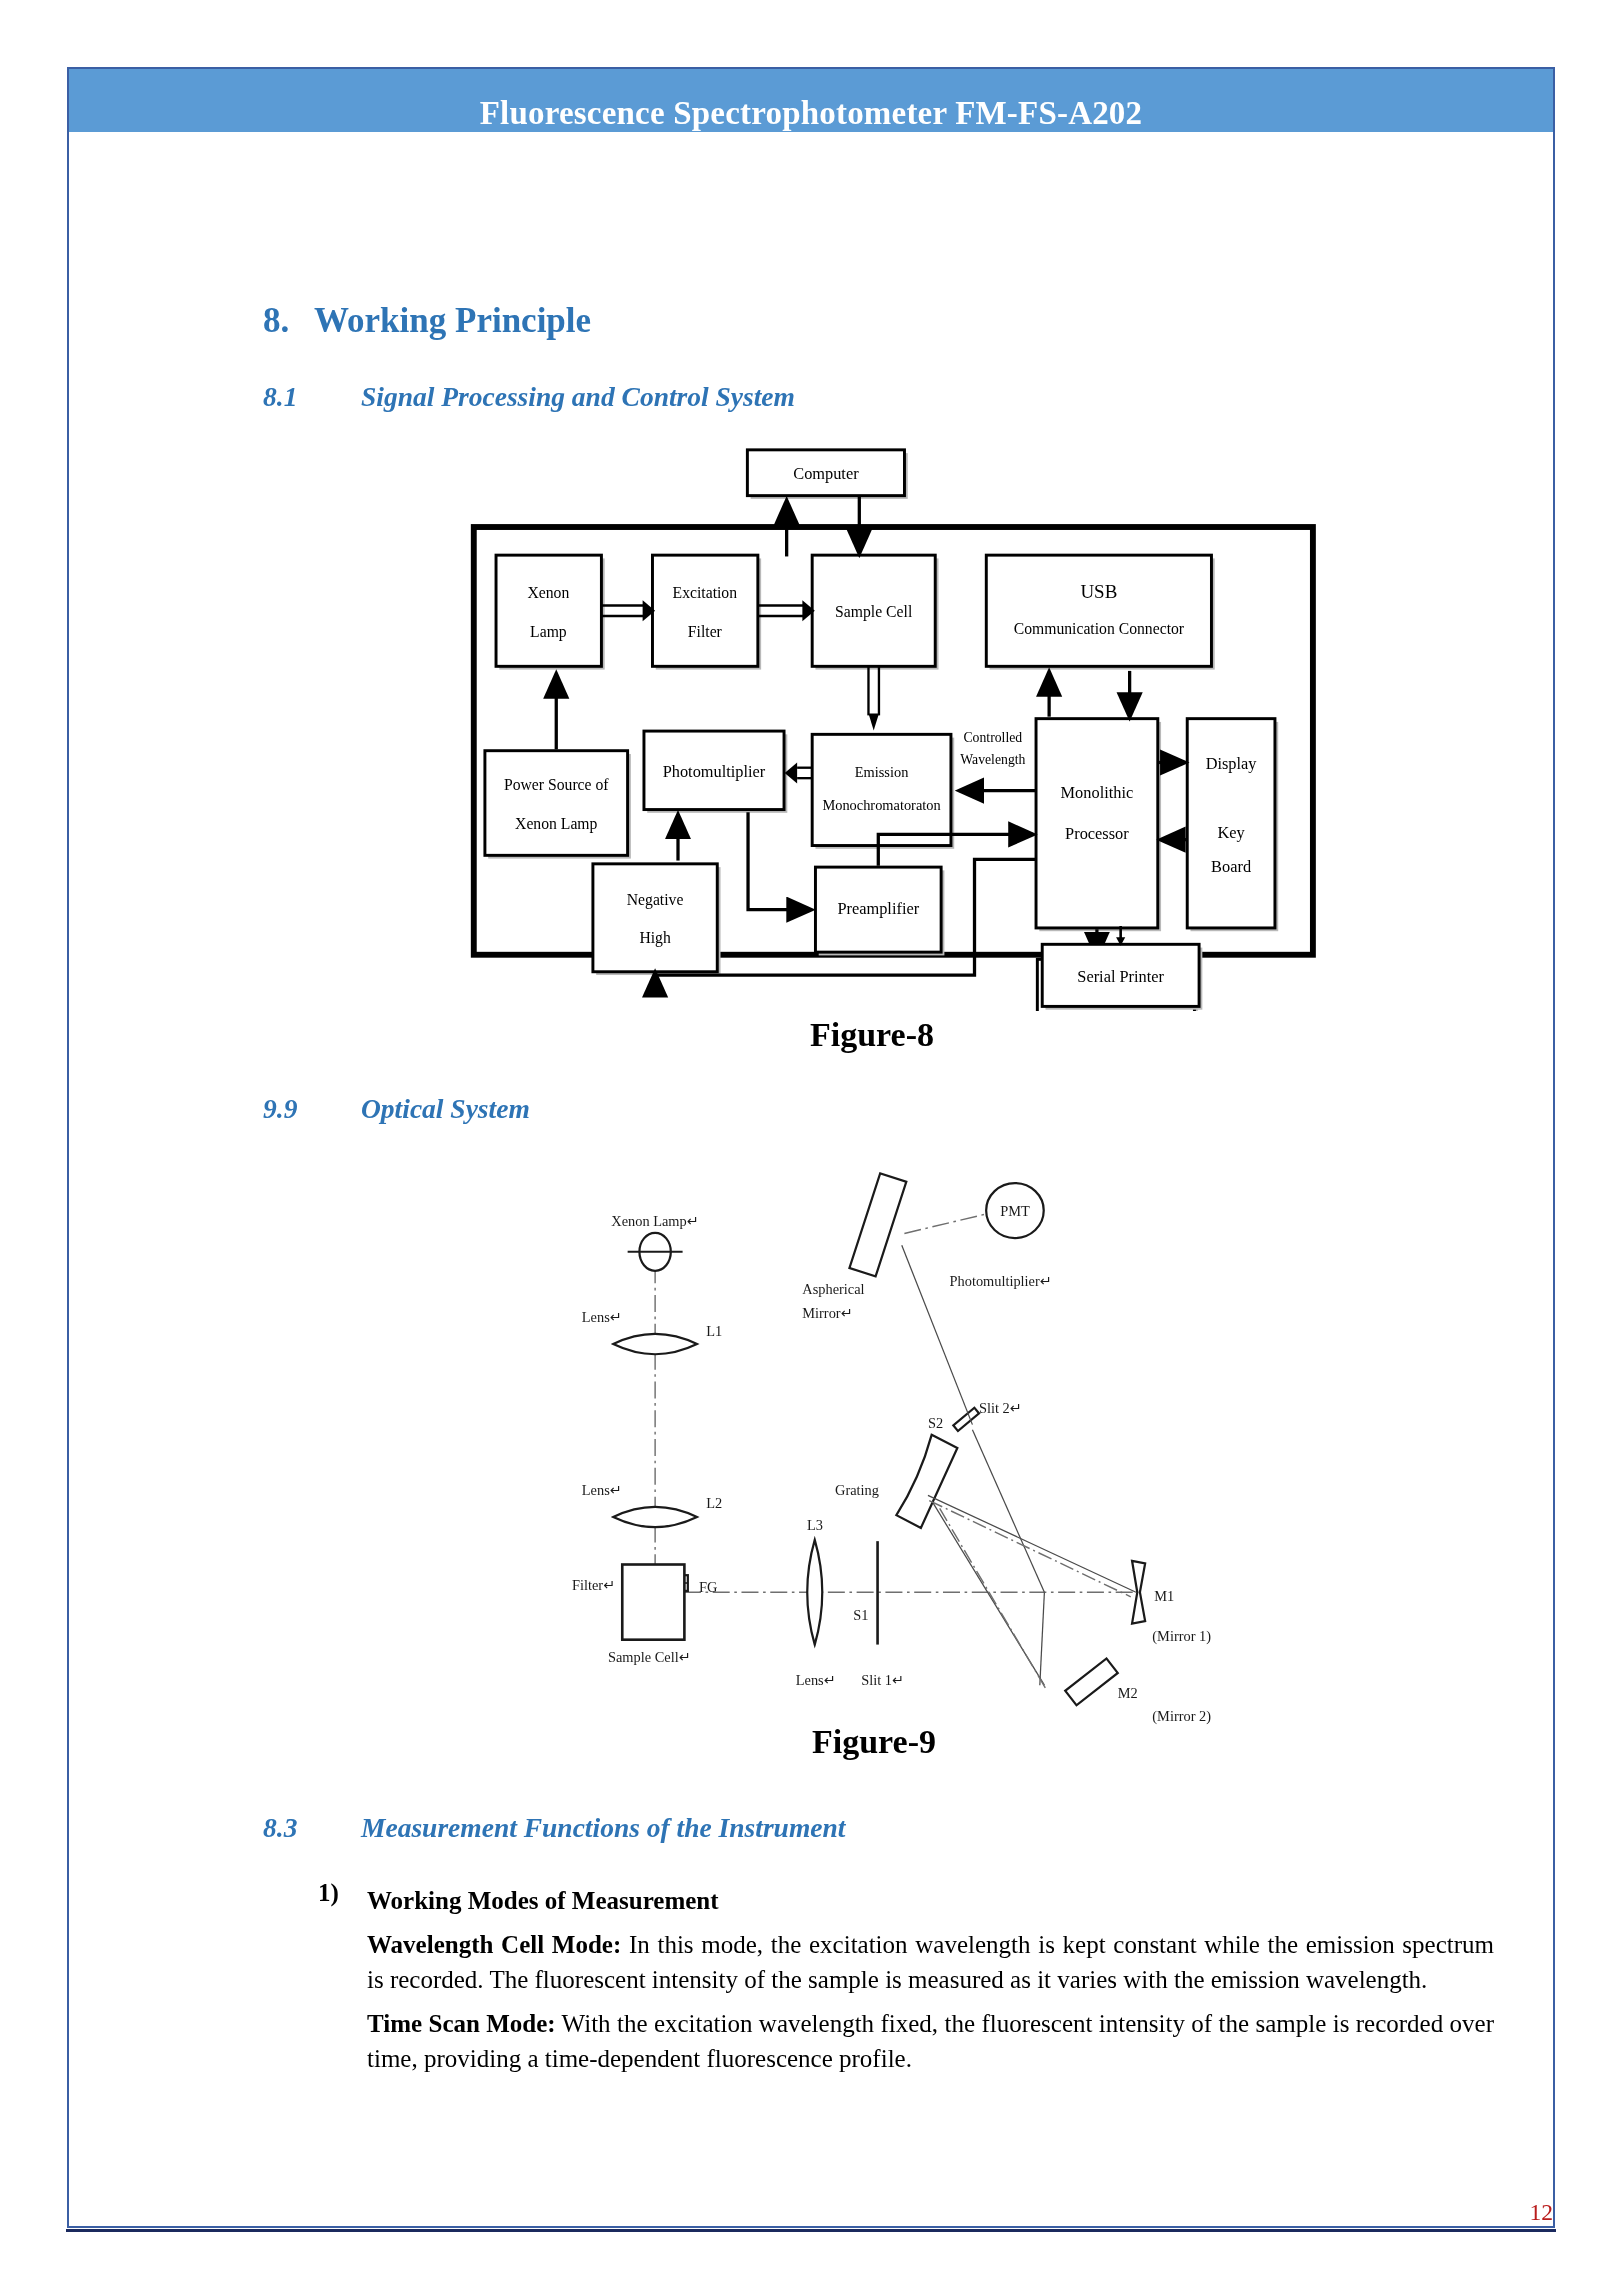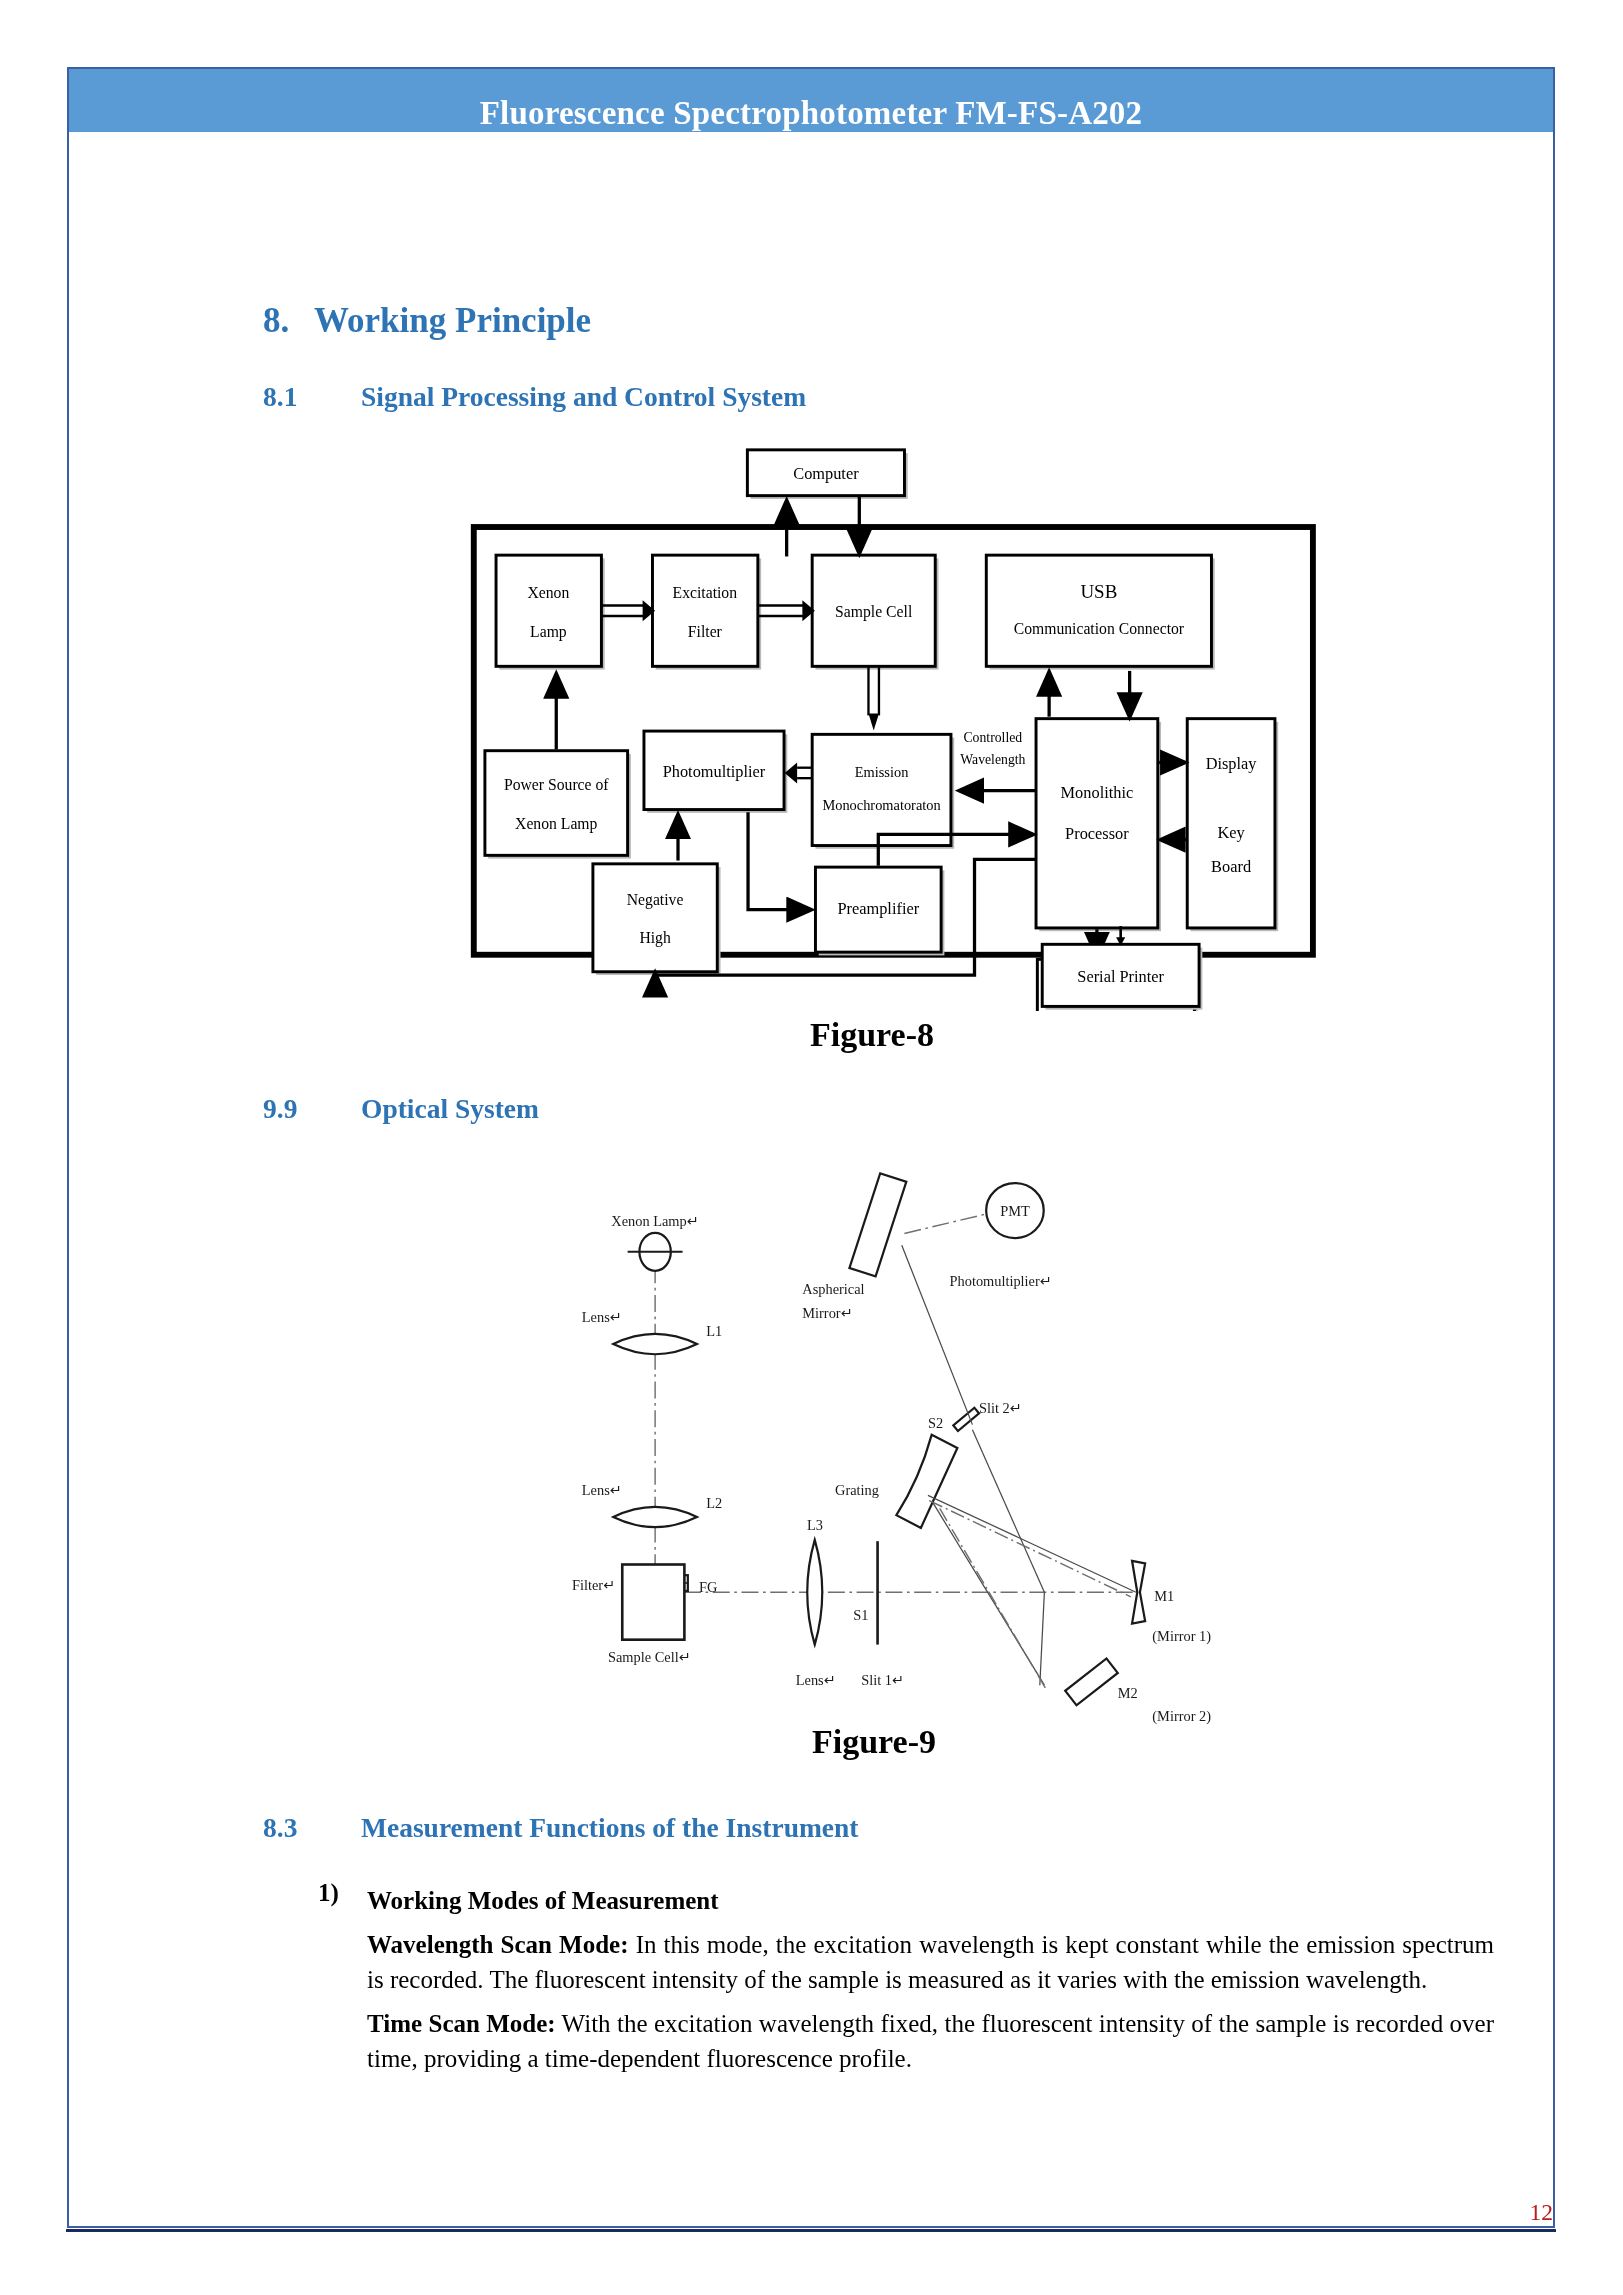"8.1" .h2-row { font-style: none -> italic }
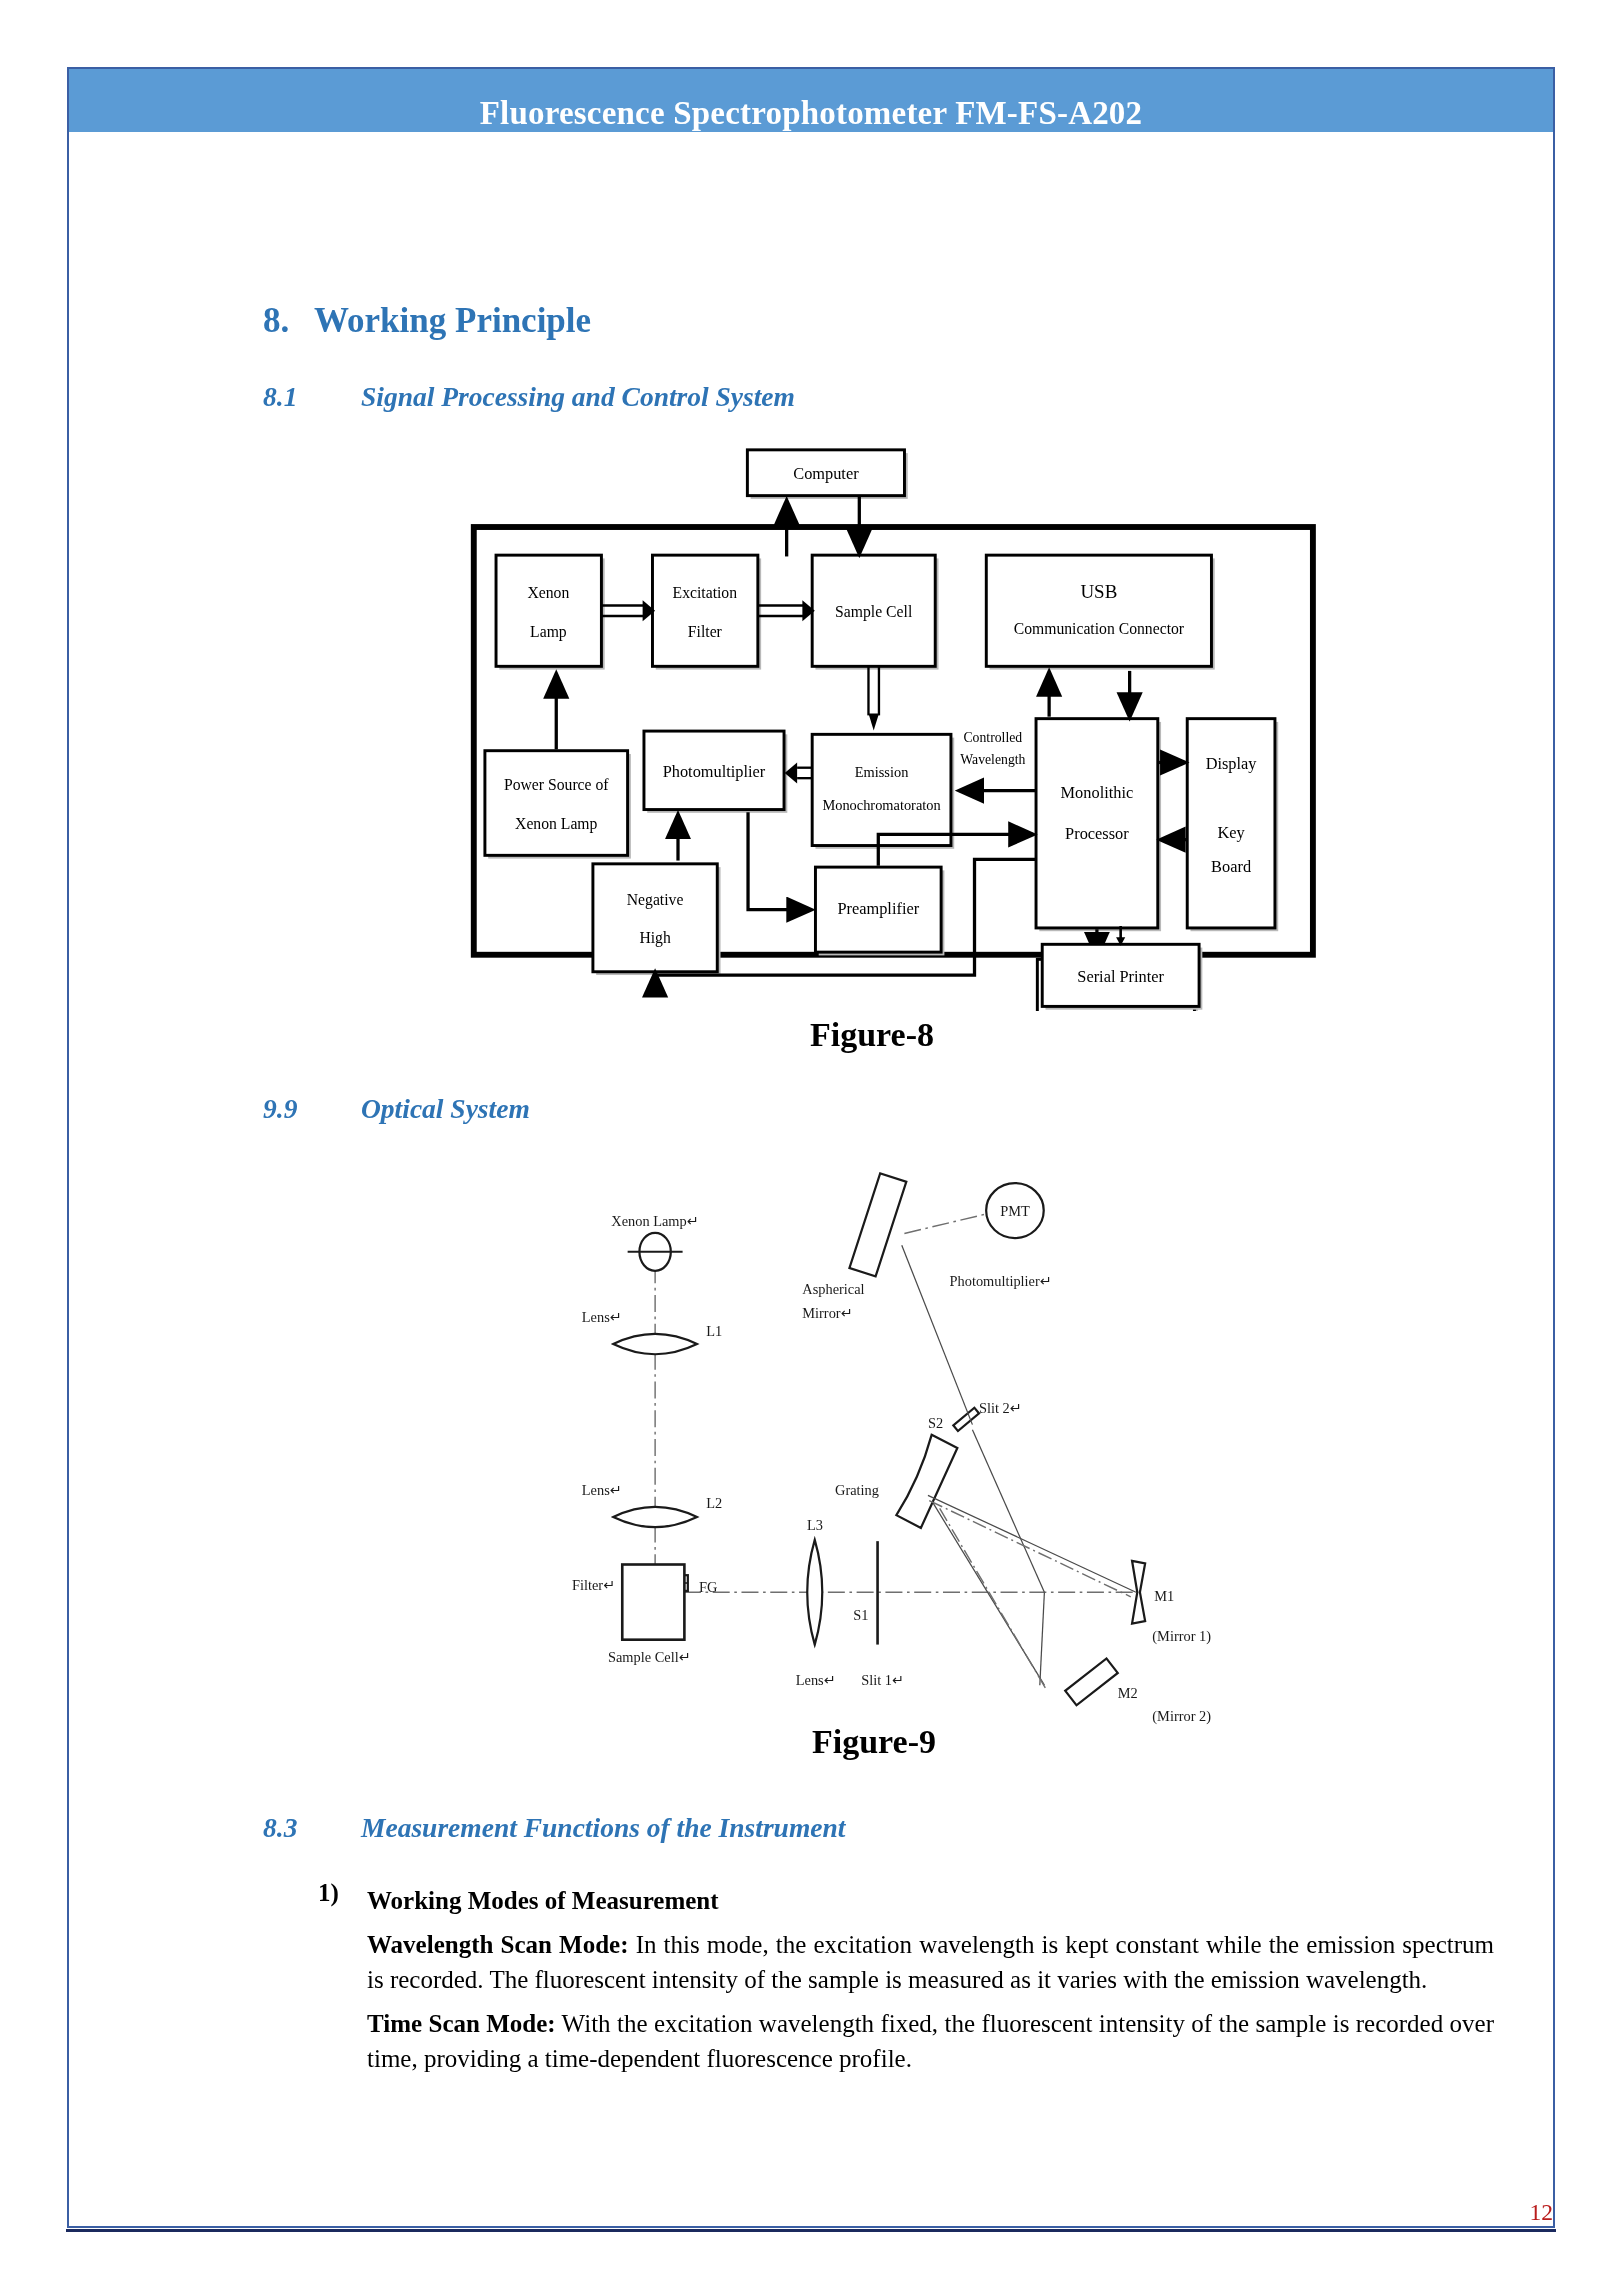"Wavelength Scan Mode:" span.lead { text: Scan -> Cell }
